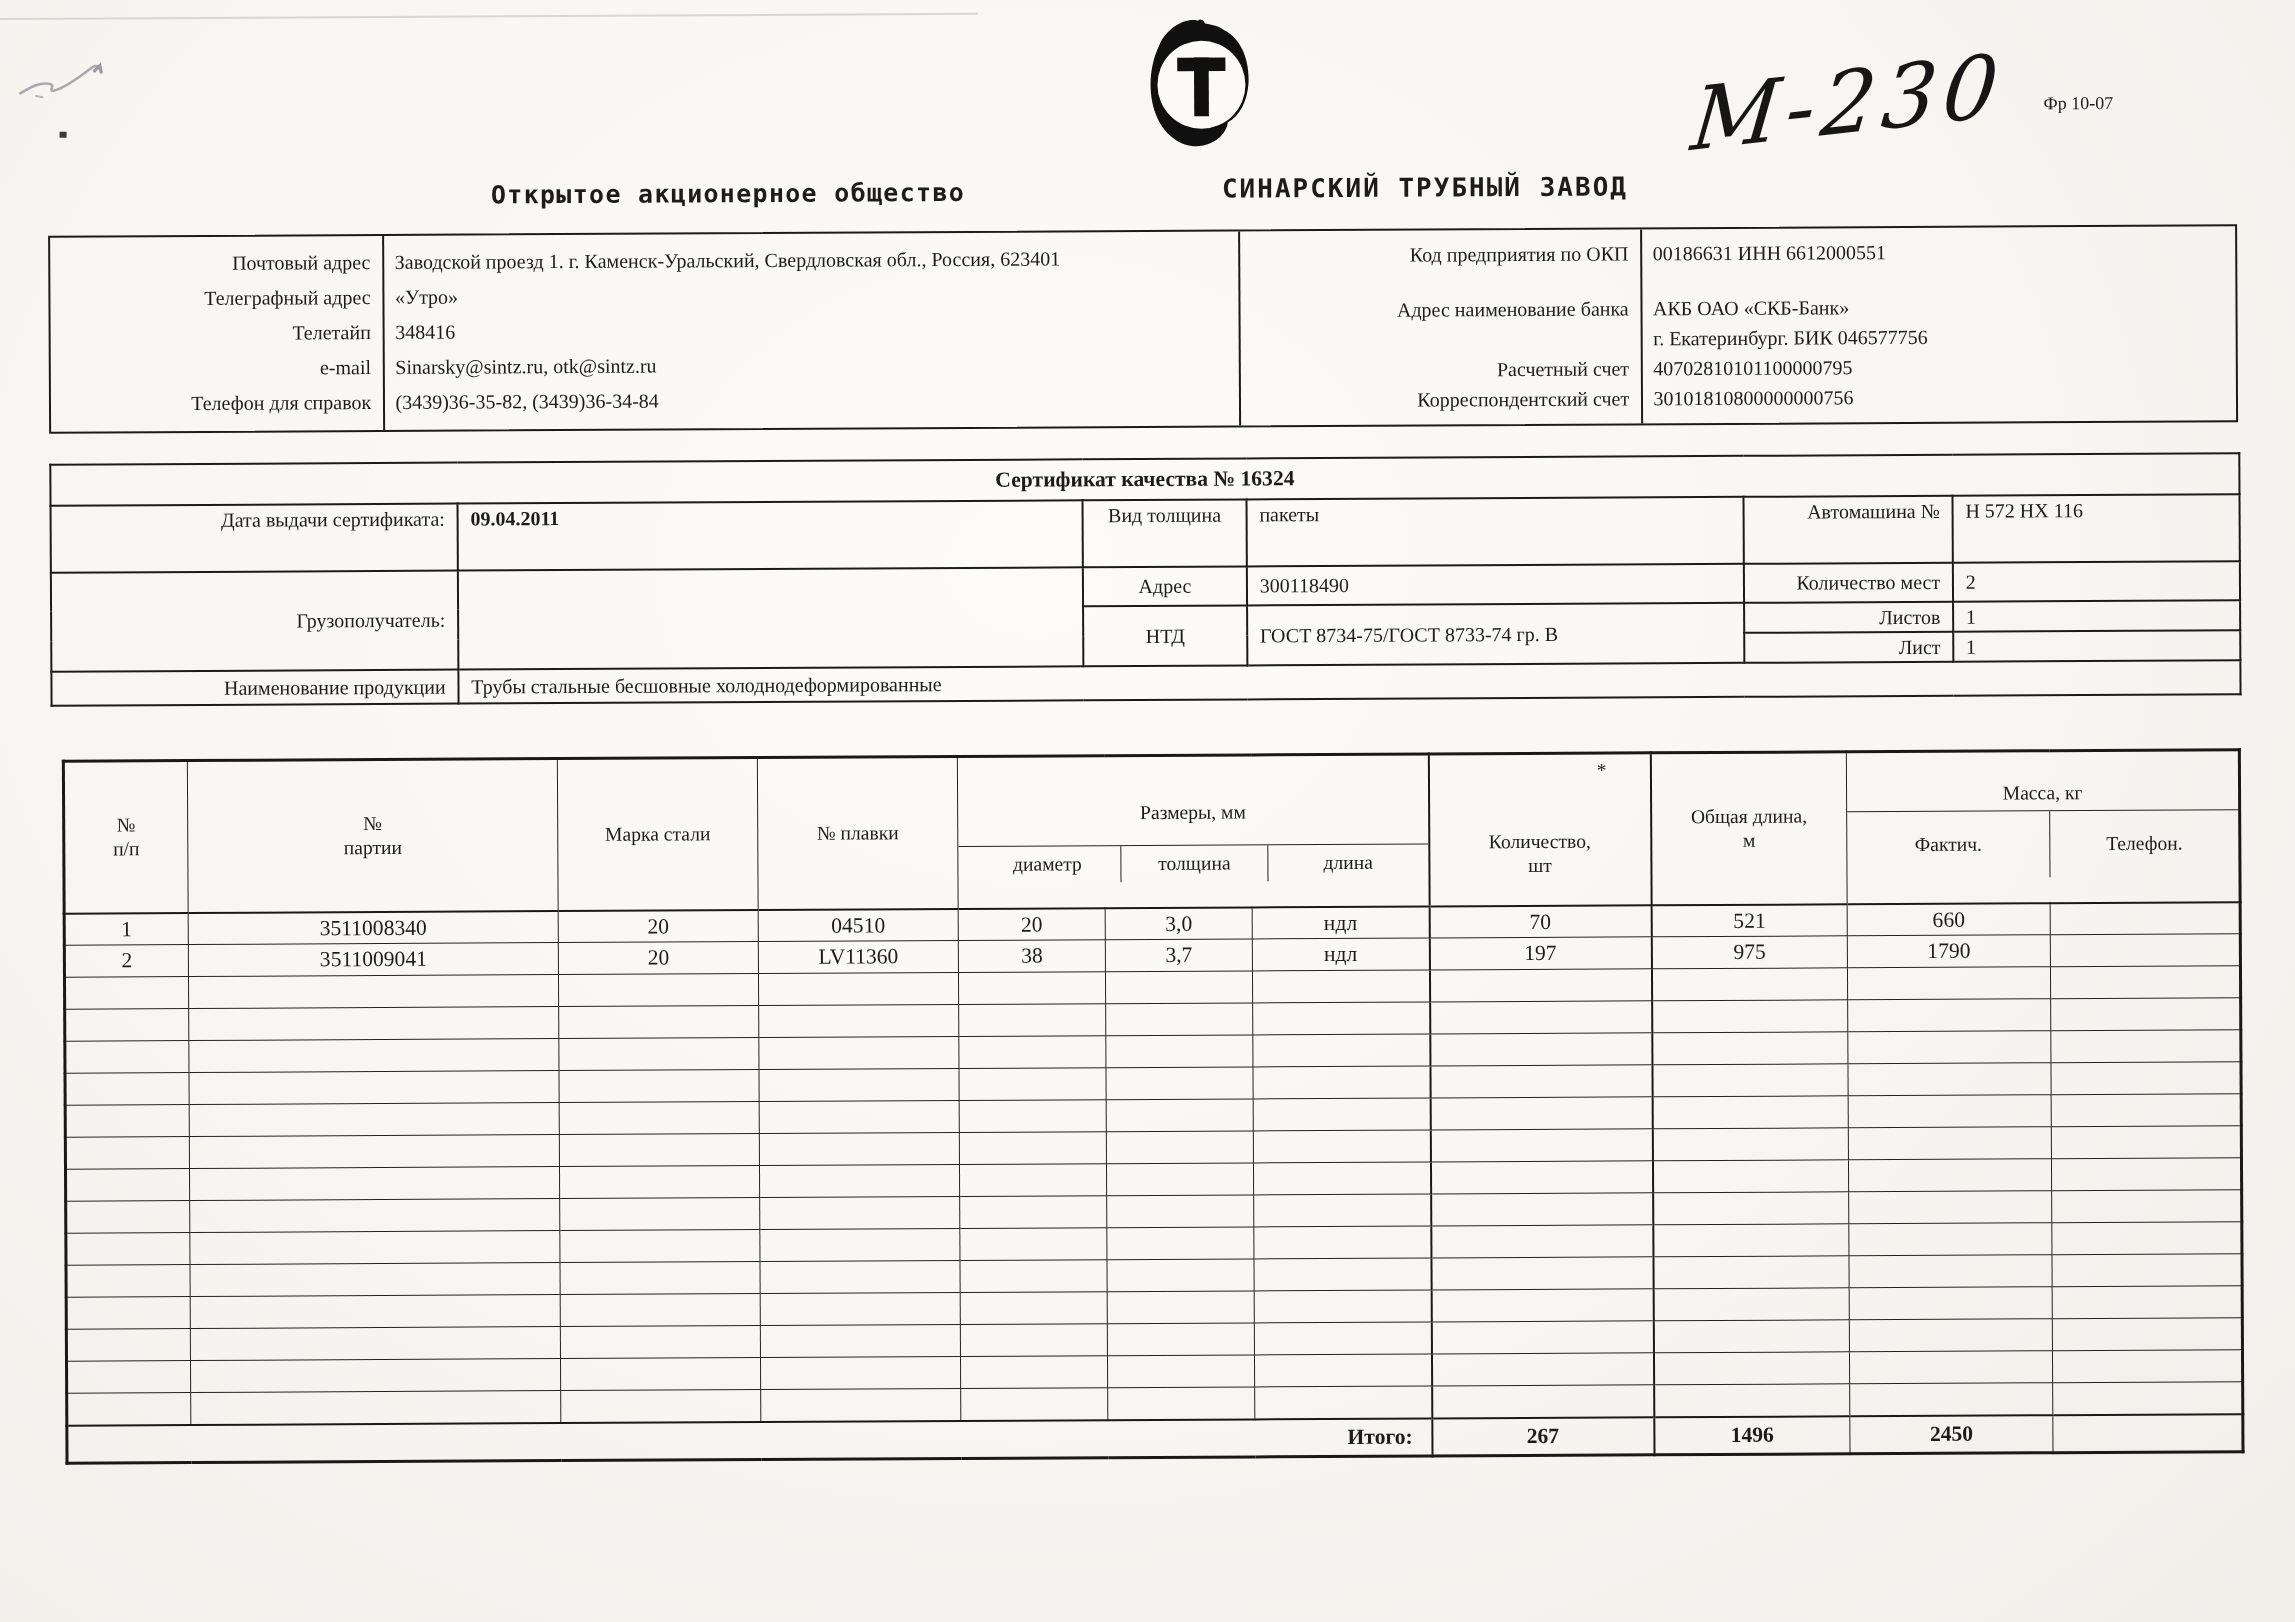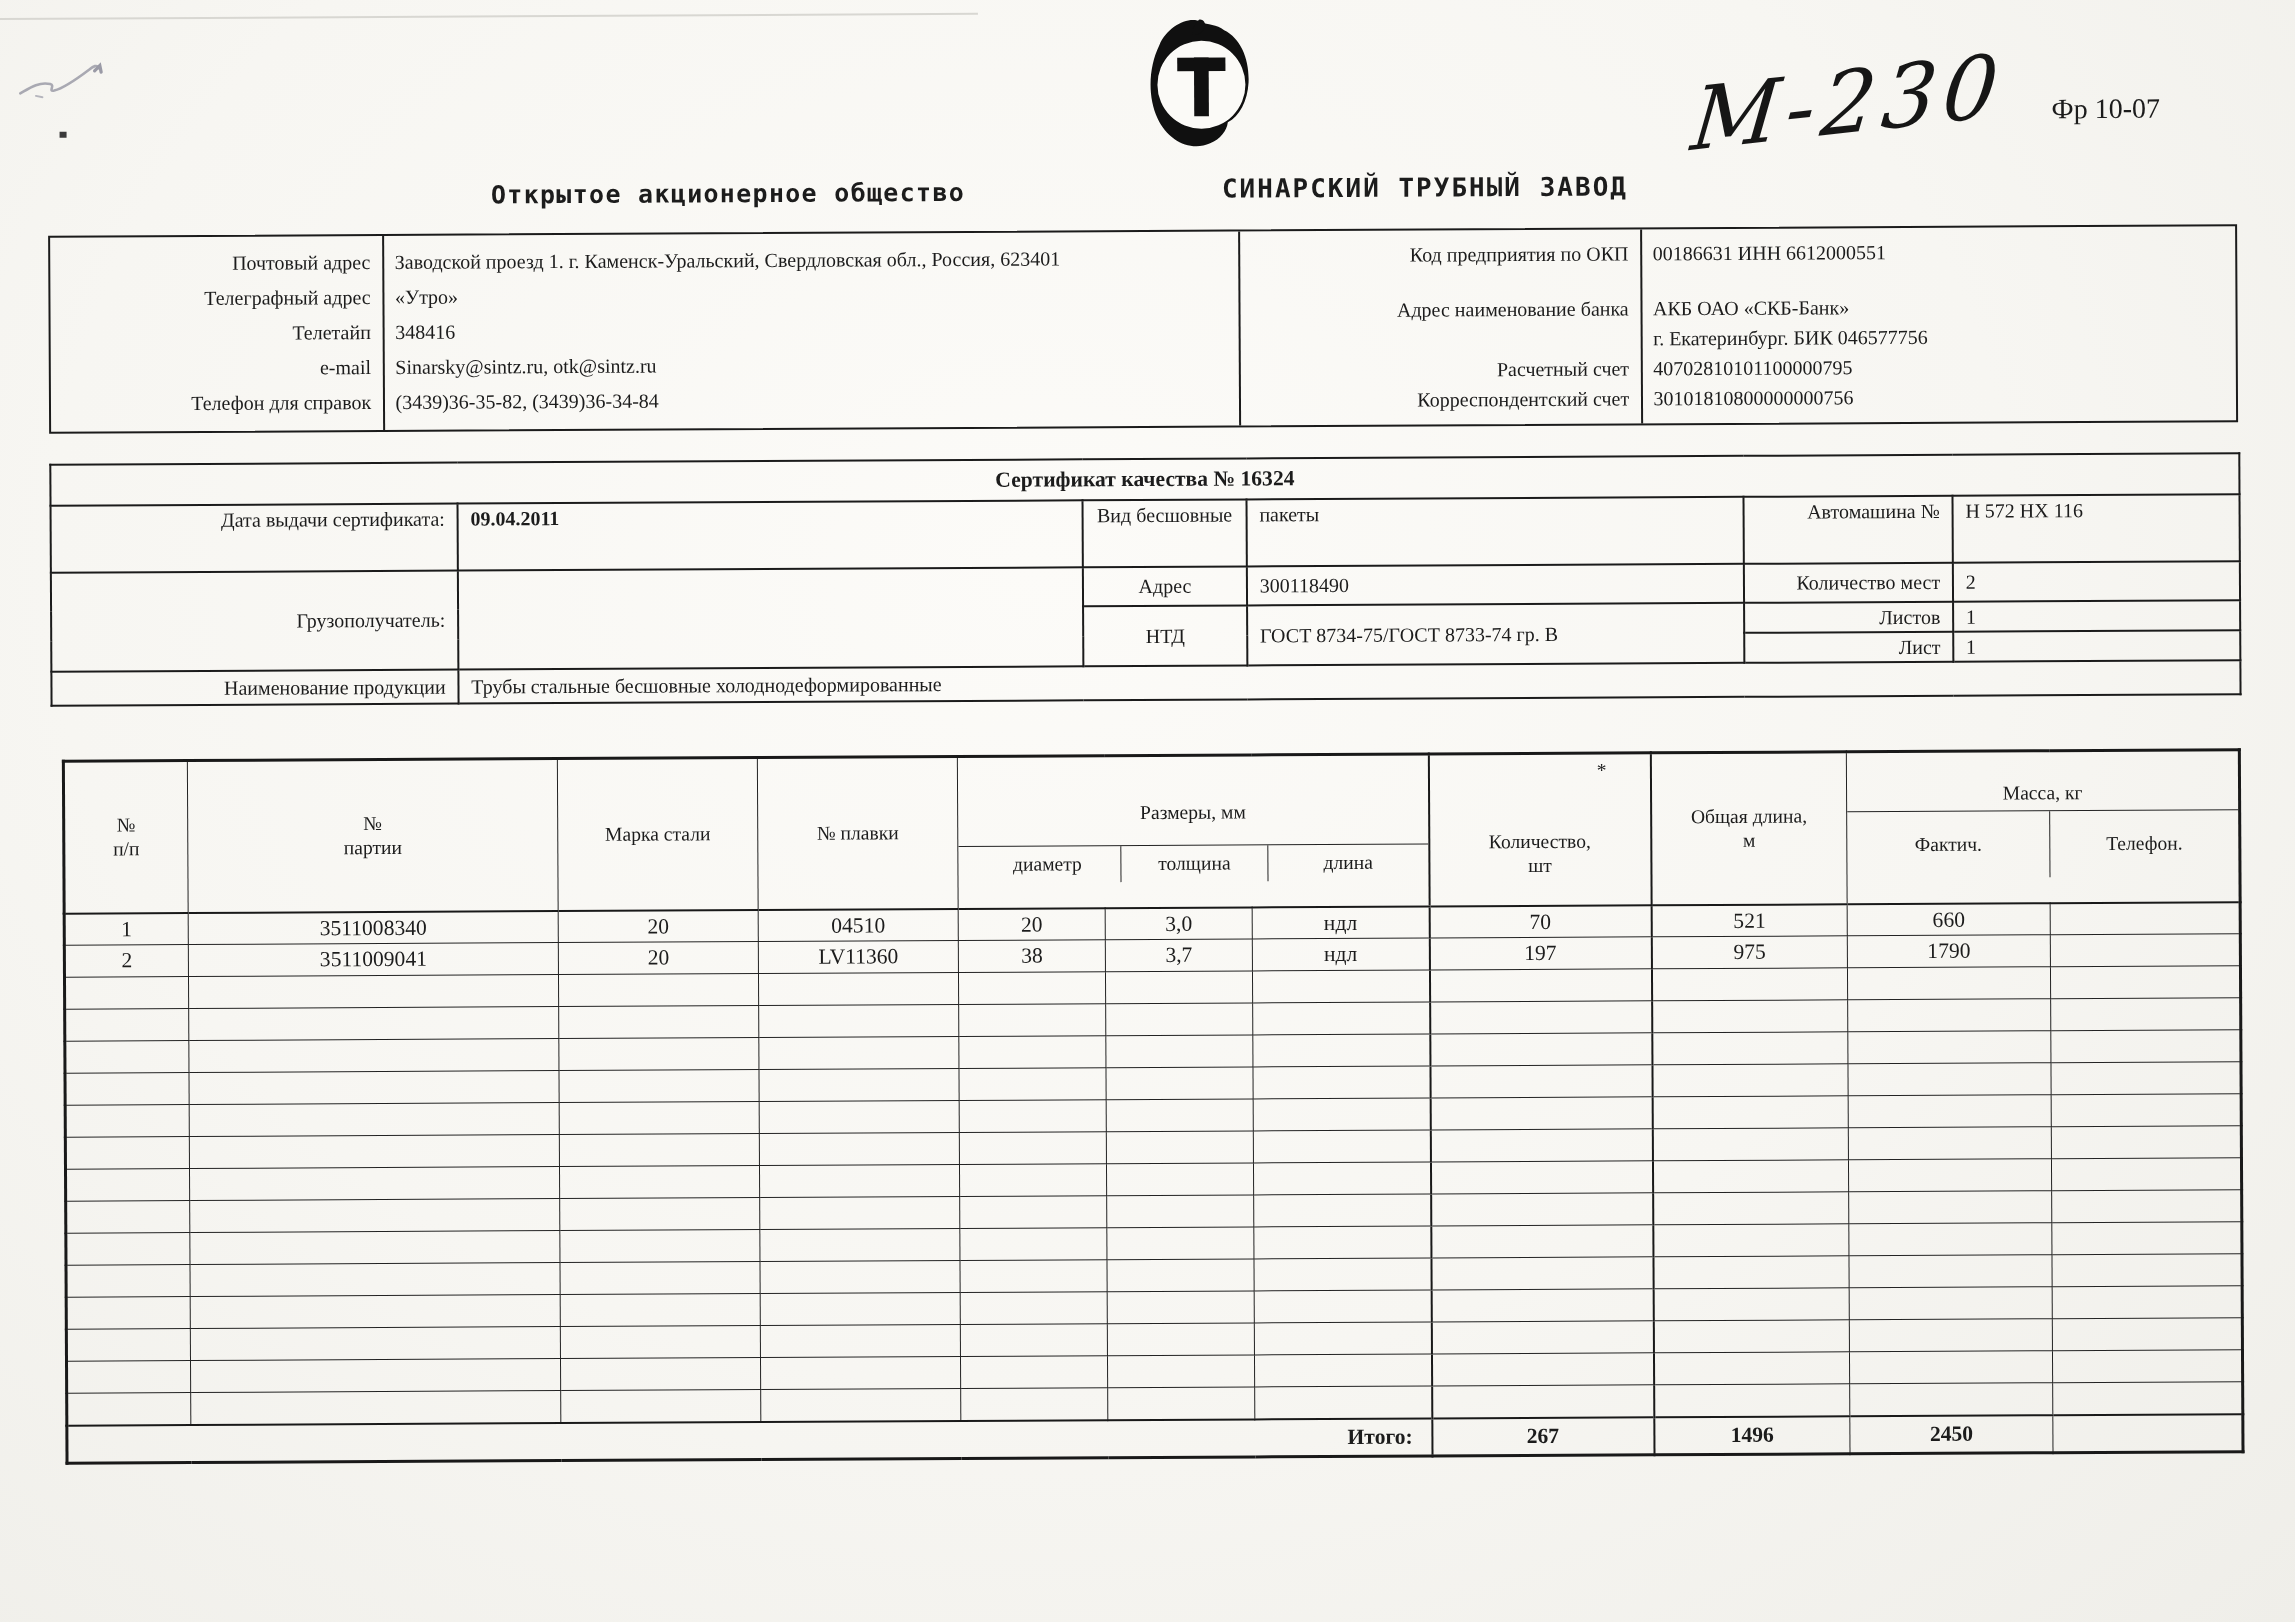"Фр 10-07" .form-code { font-size: 28px -> 18px; margin-left: 8px -> none }
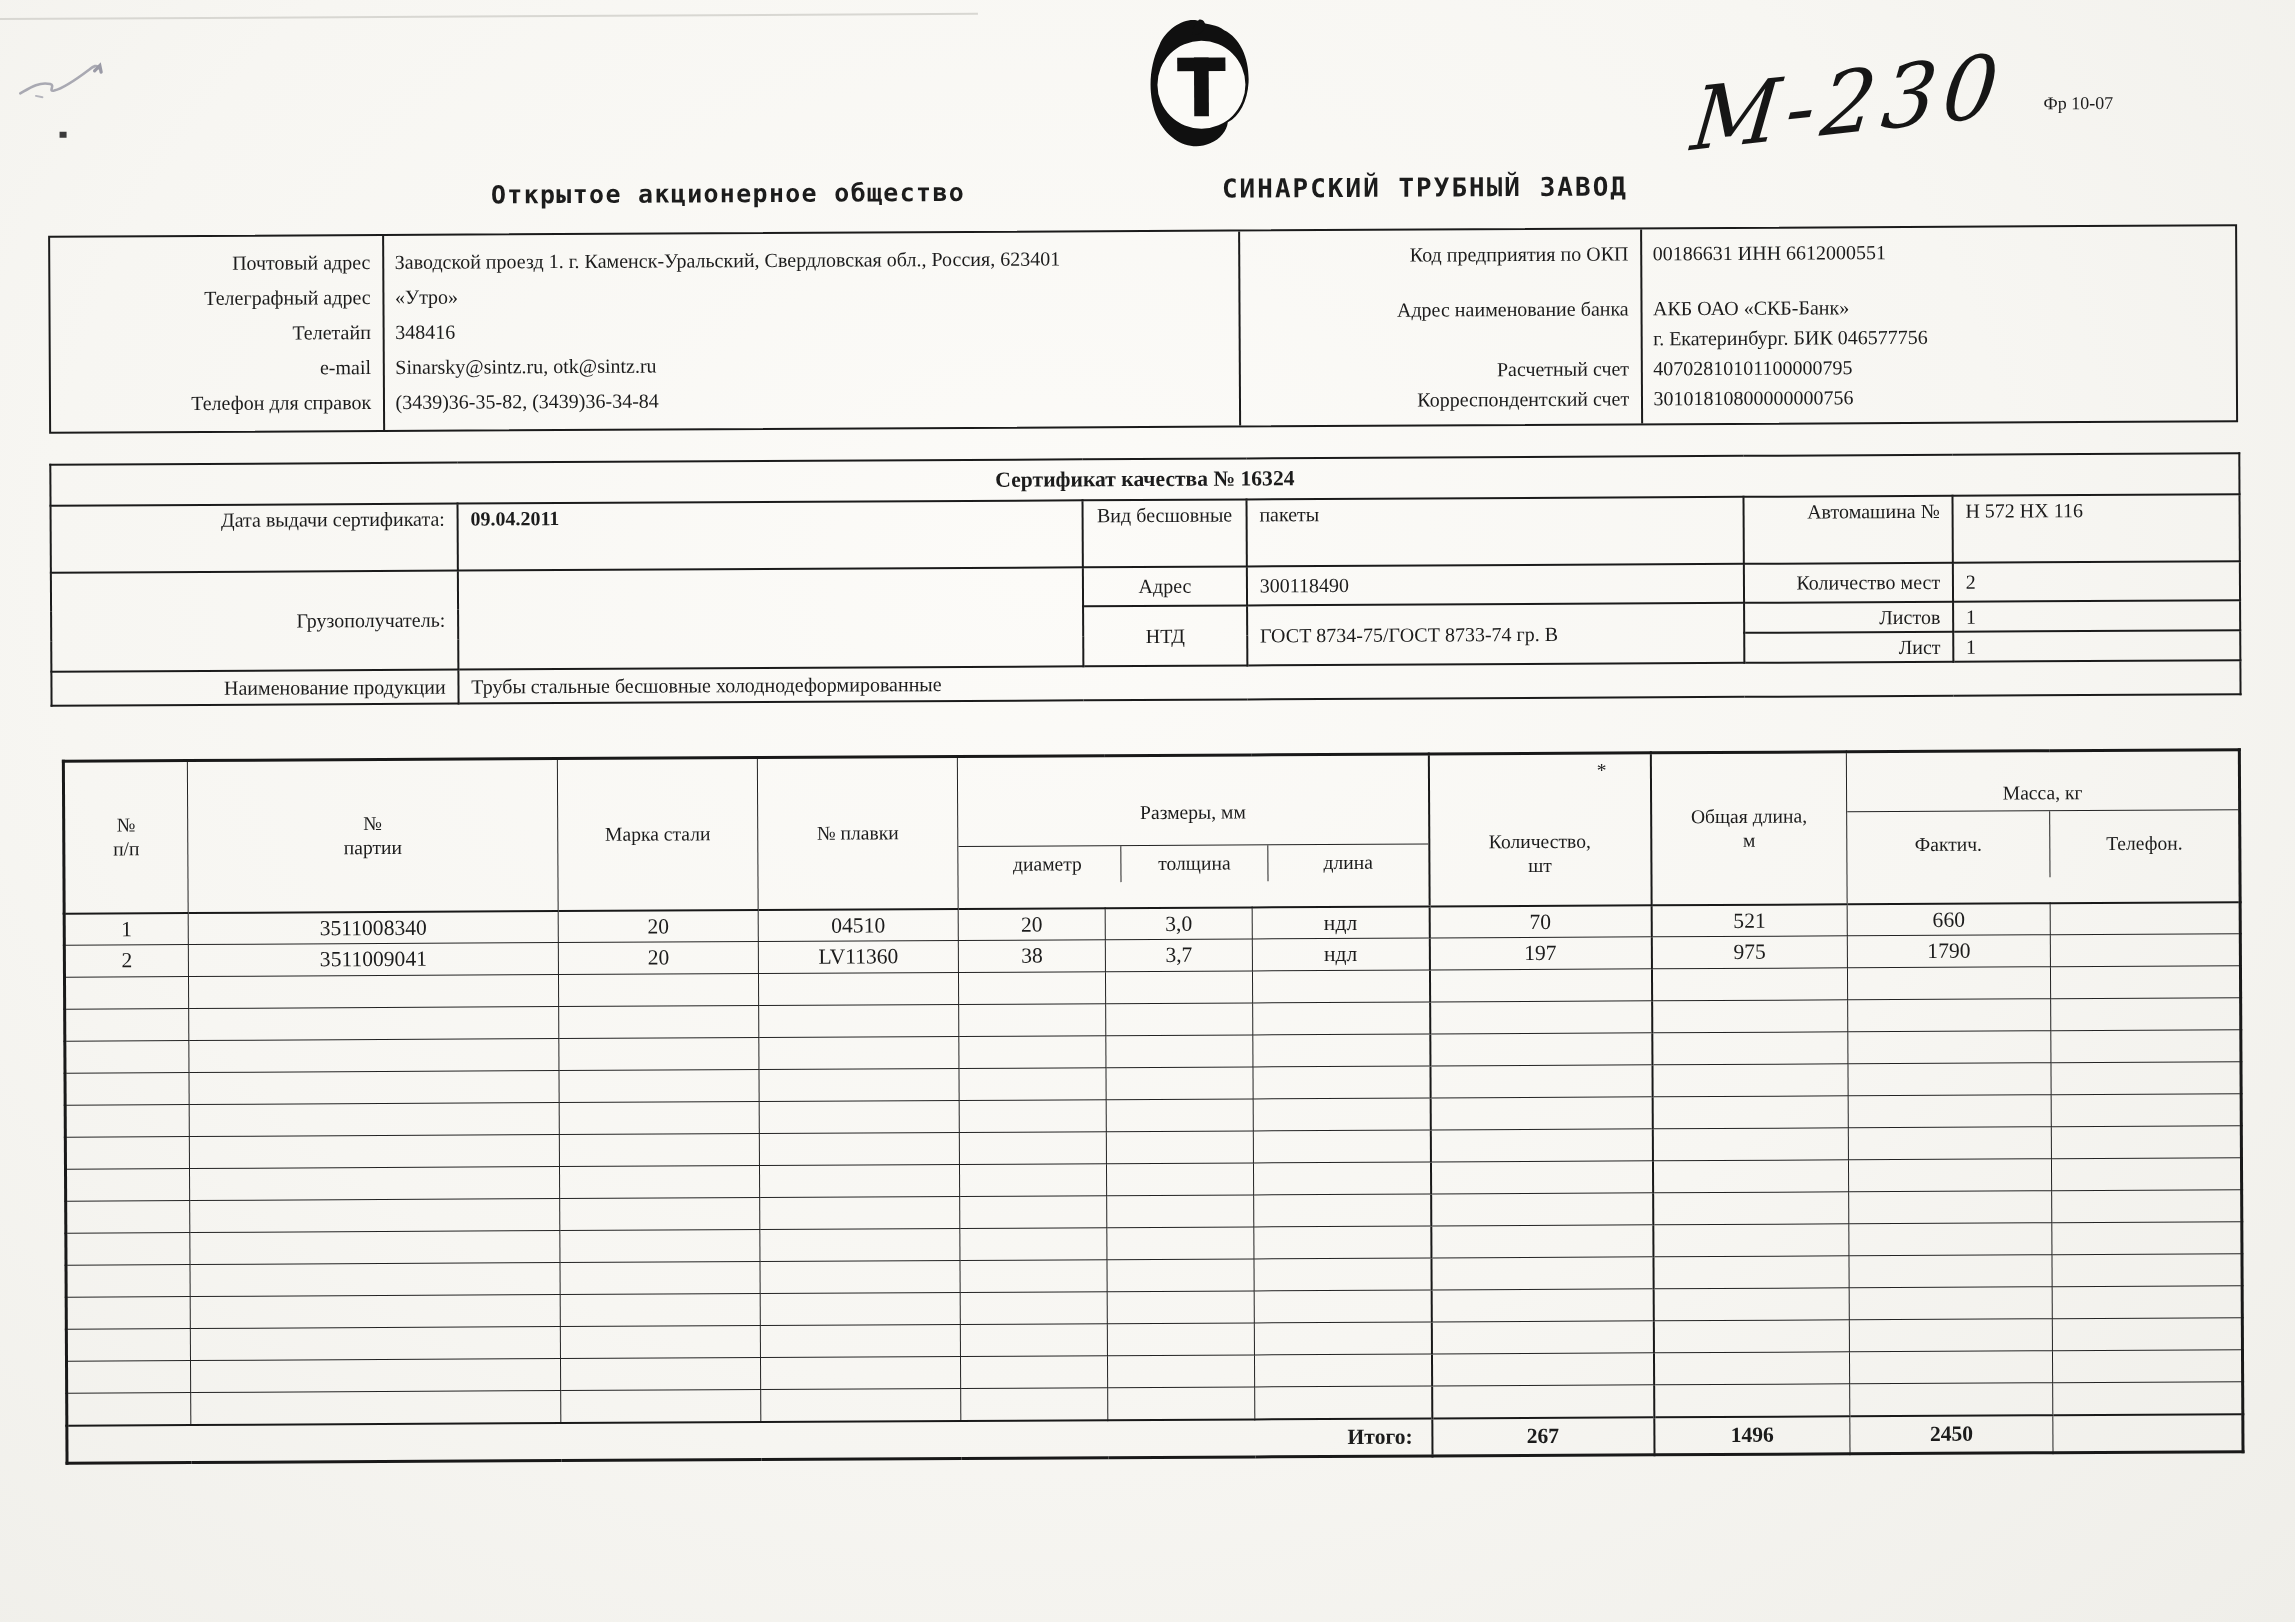"Вид бесшовные" td.lbl-c { text: бесшовные -> толщина }
